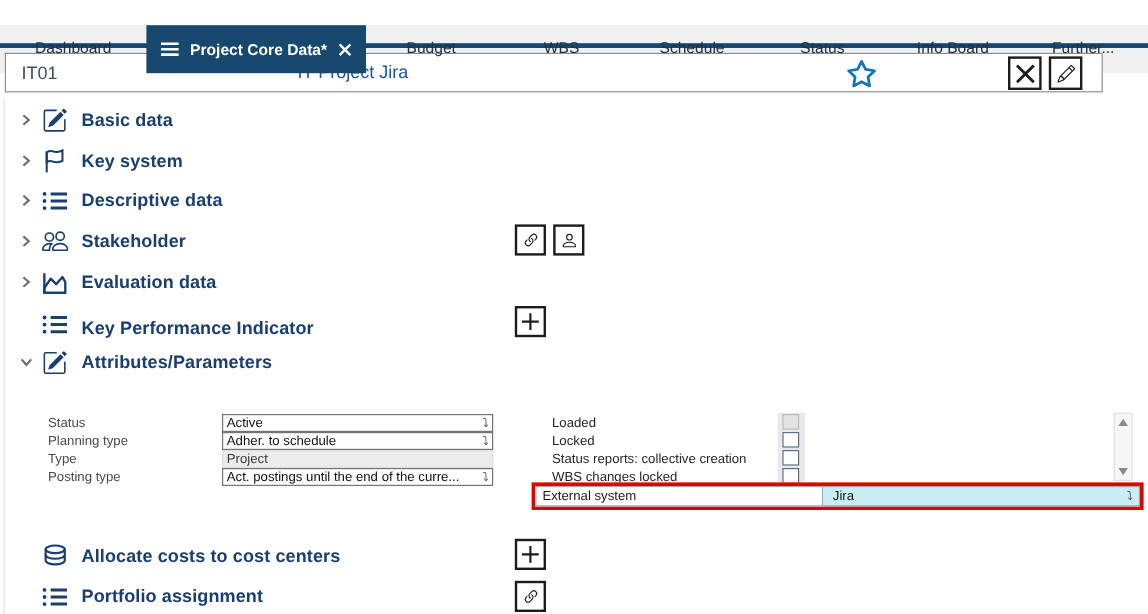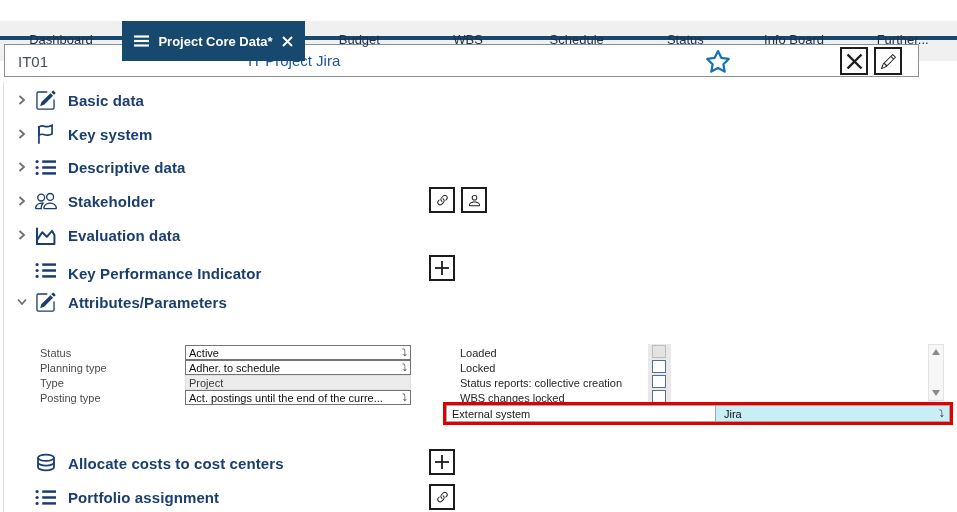"External system" .ext-label { width: 270px -> 240px }
